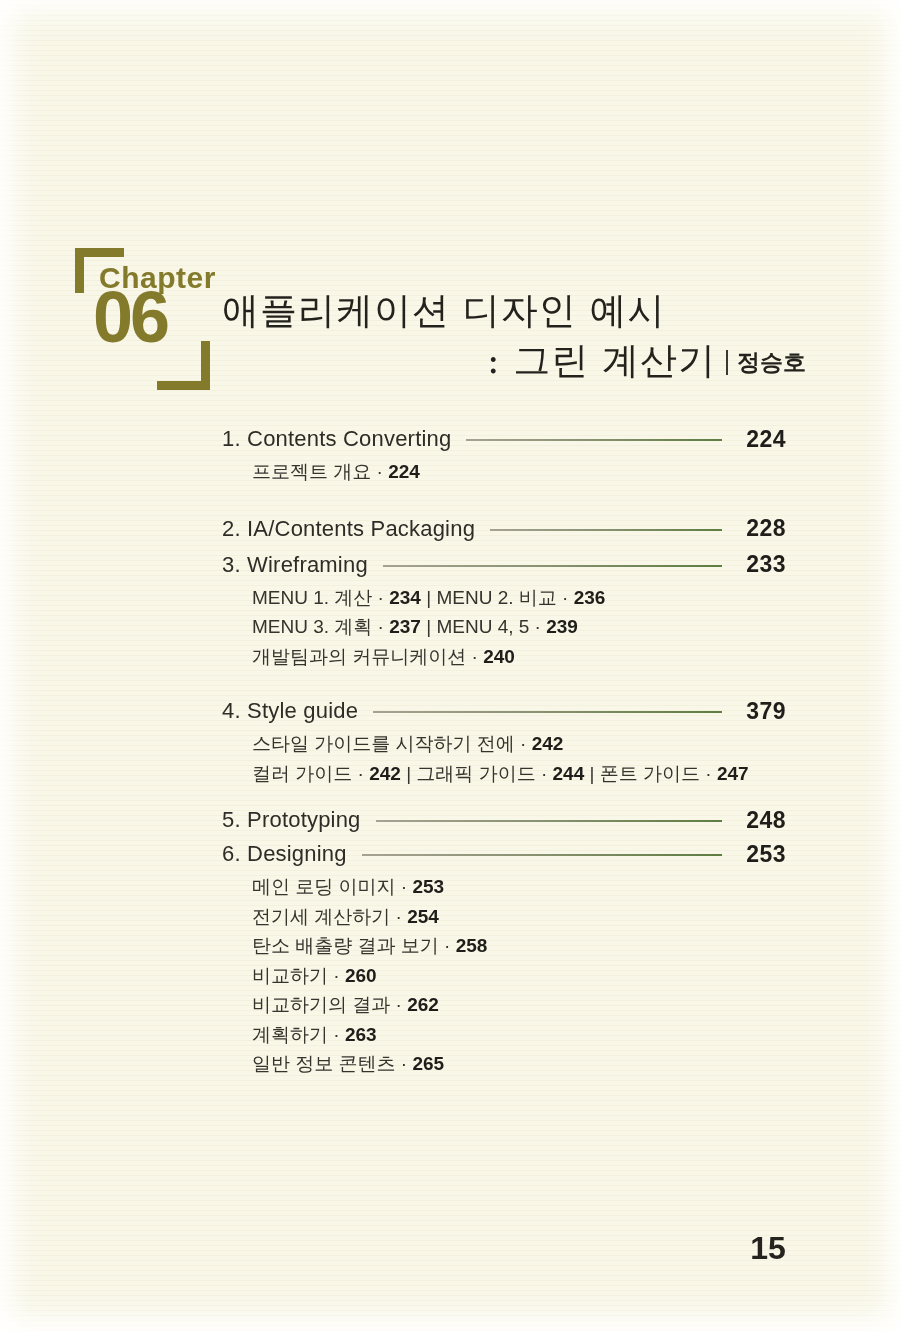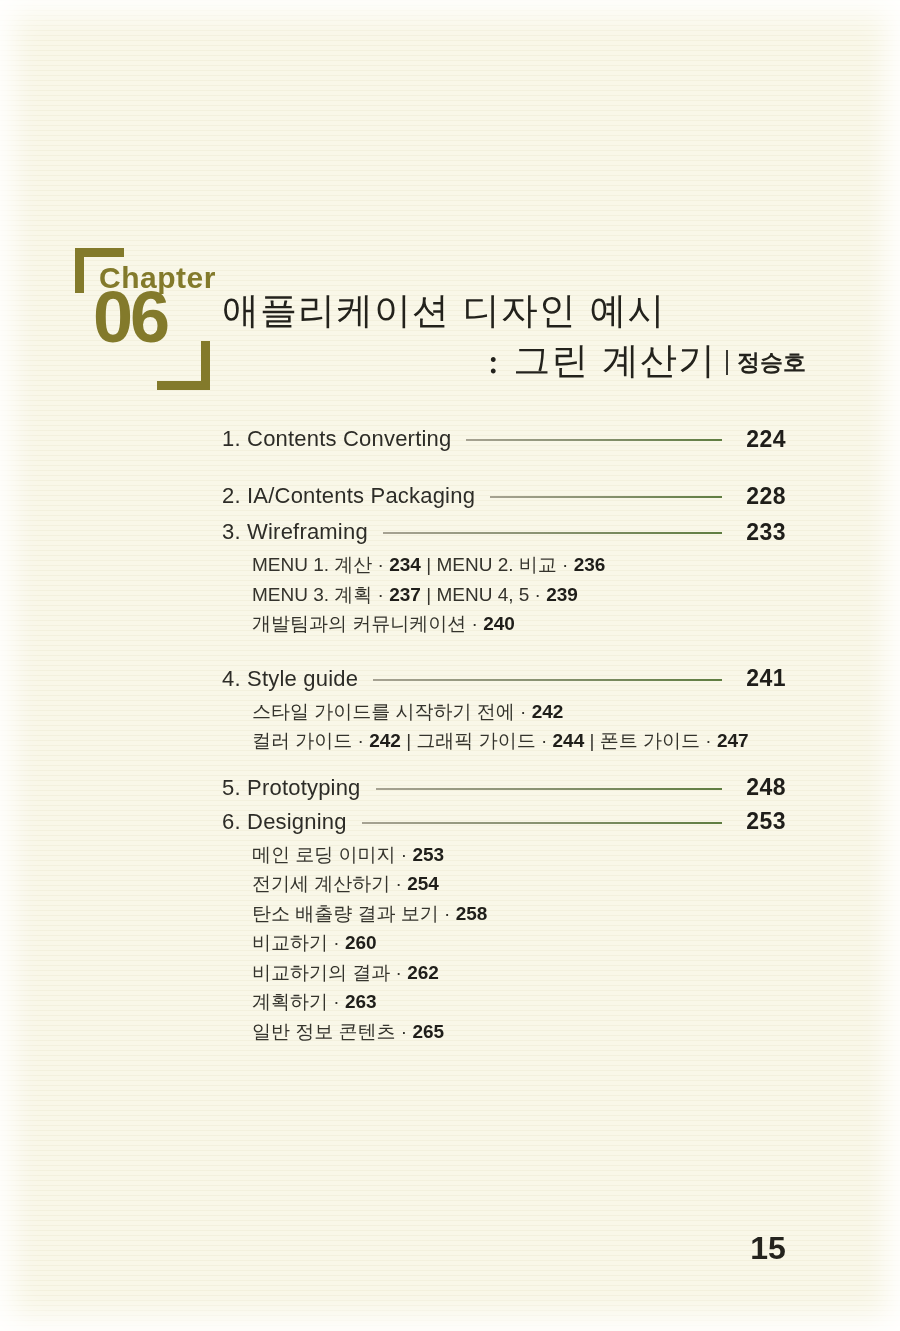"프로젝트 개요 · 224" div.toc-sub { html: none -> <div><span>프로젝트 개요 · </span><span>224</span></div> }
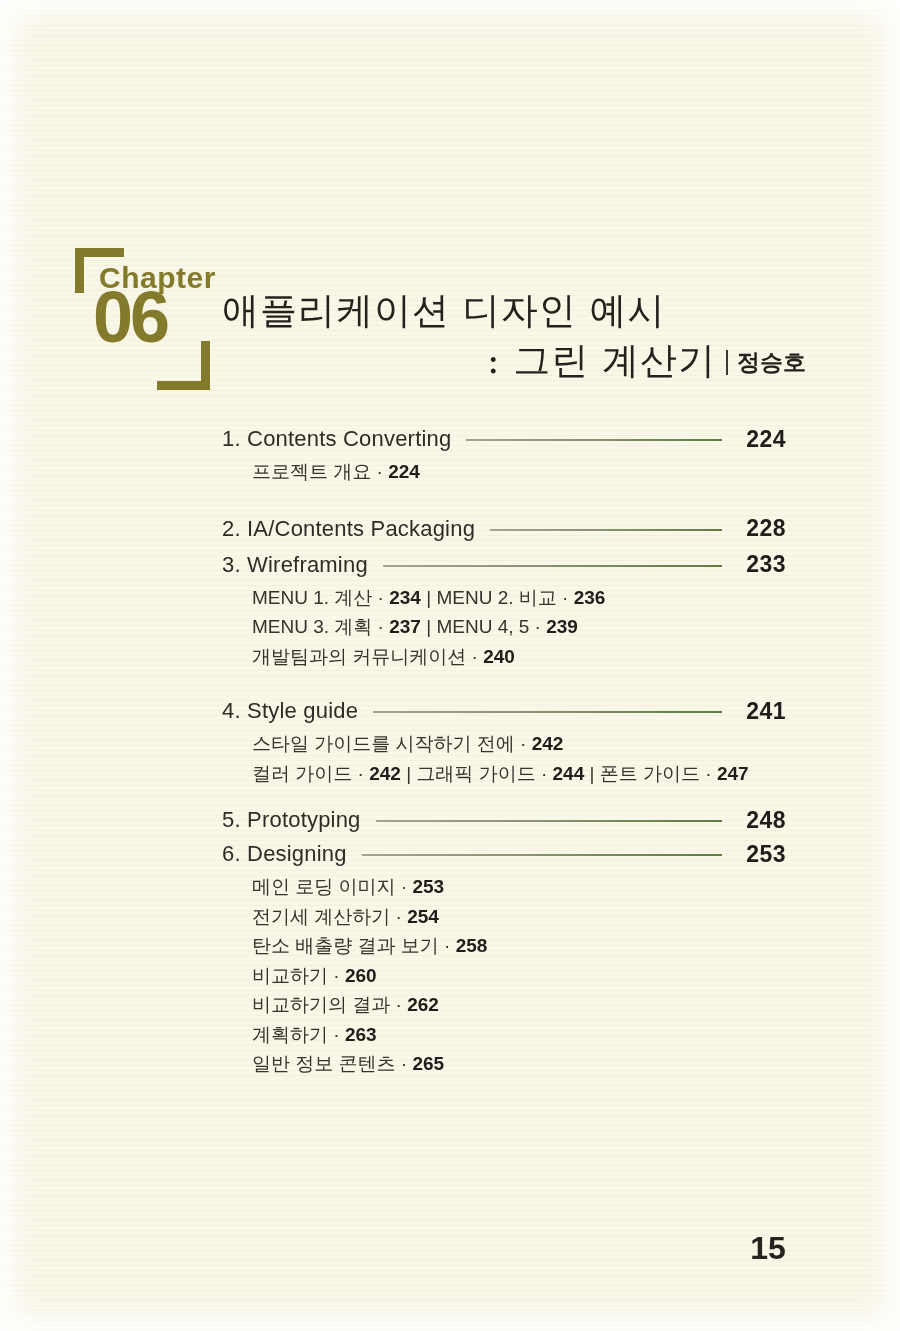"241" span.toc-page { text: 241 -> 379 }
